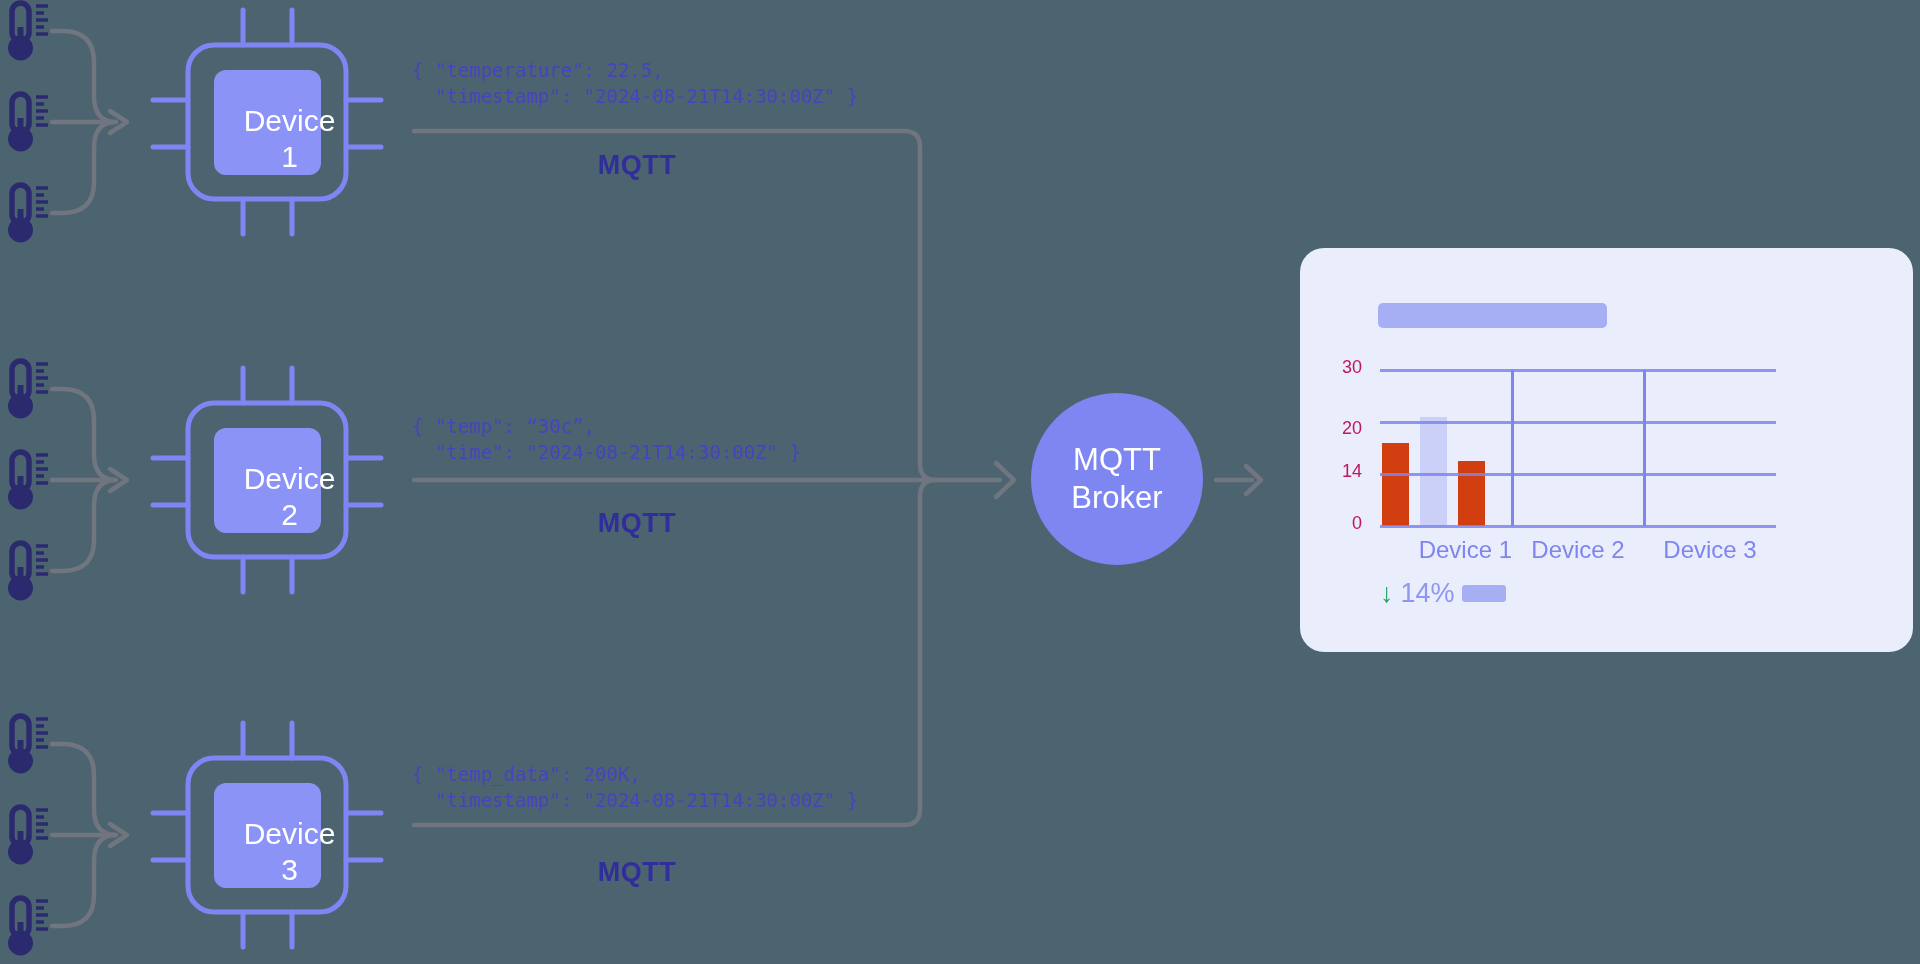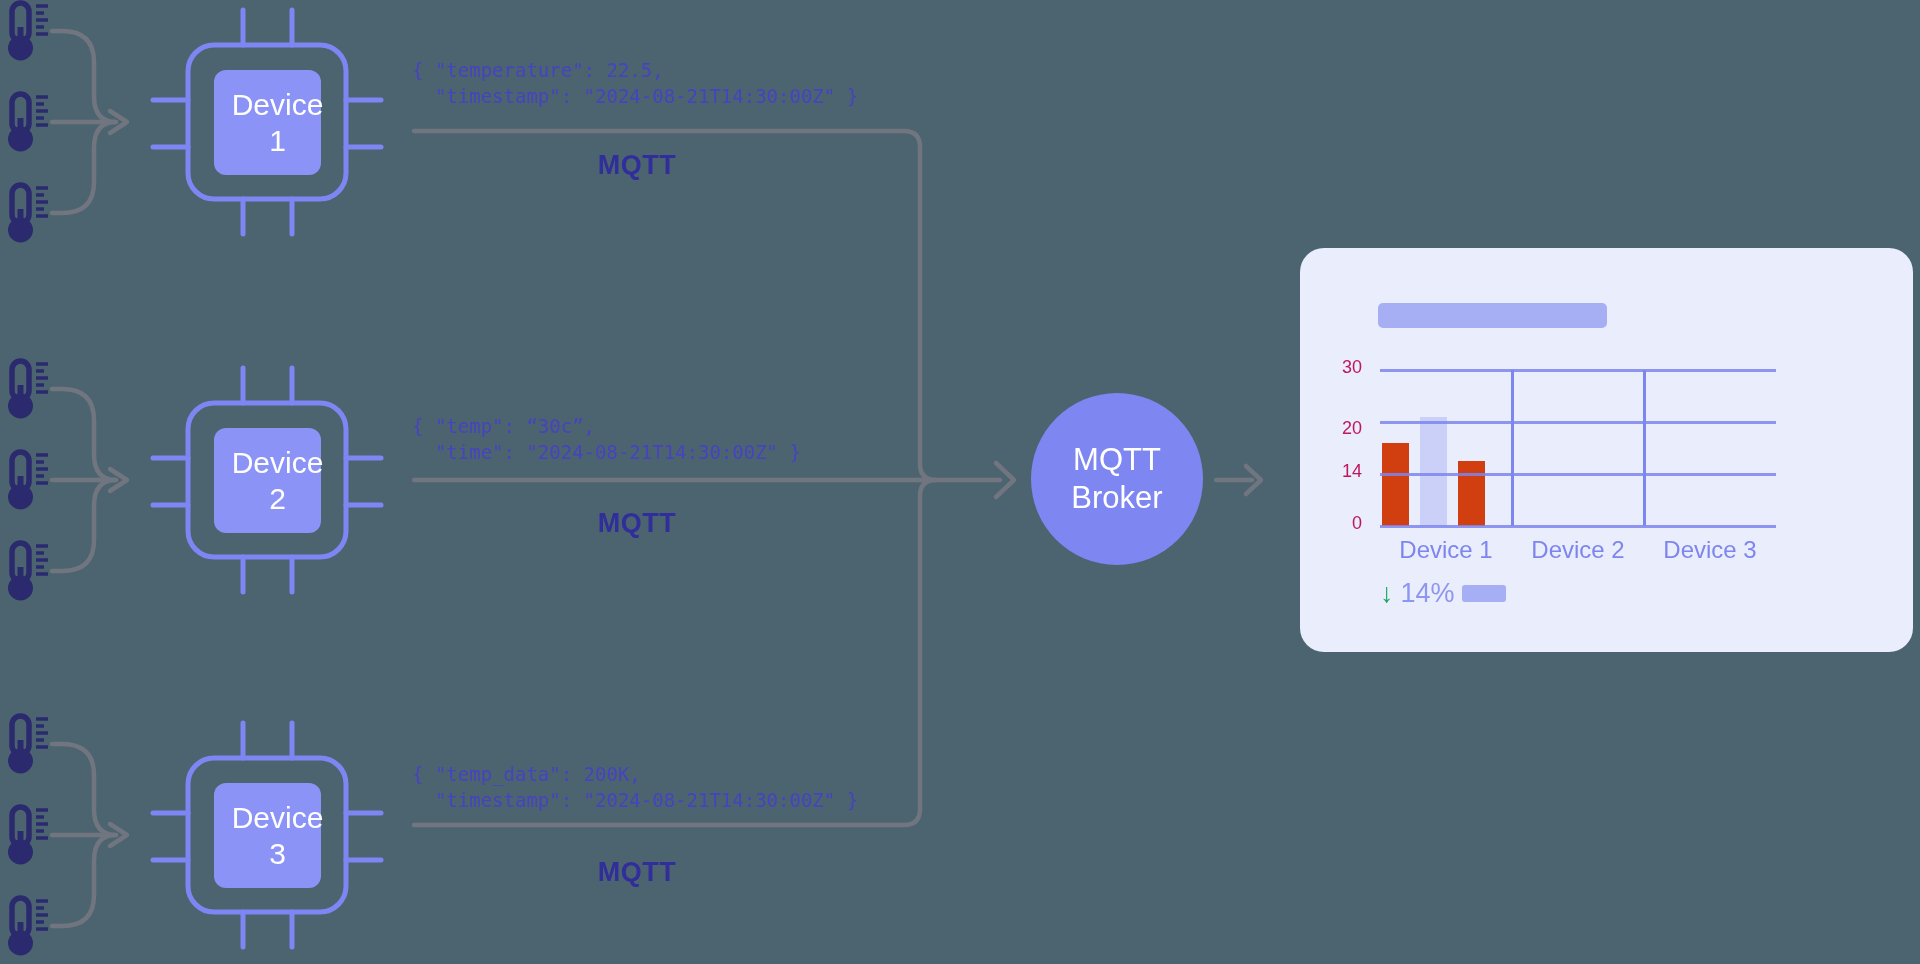"Device" .chip-label { justify-content: center -> flex-end; padding-left: none -> 12px }
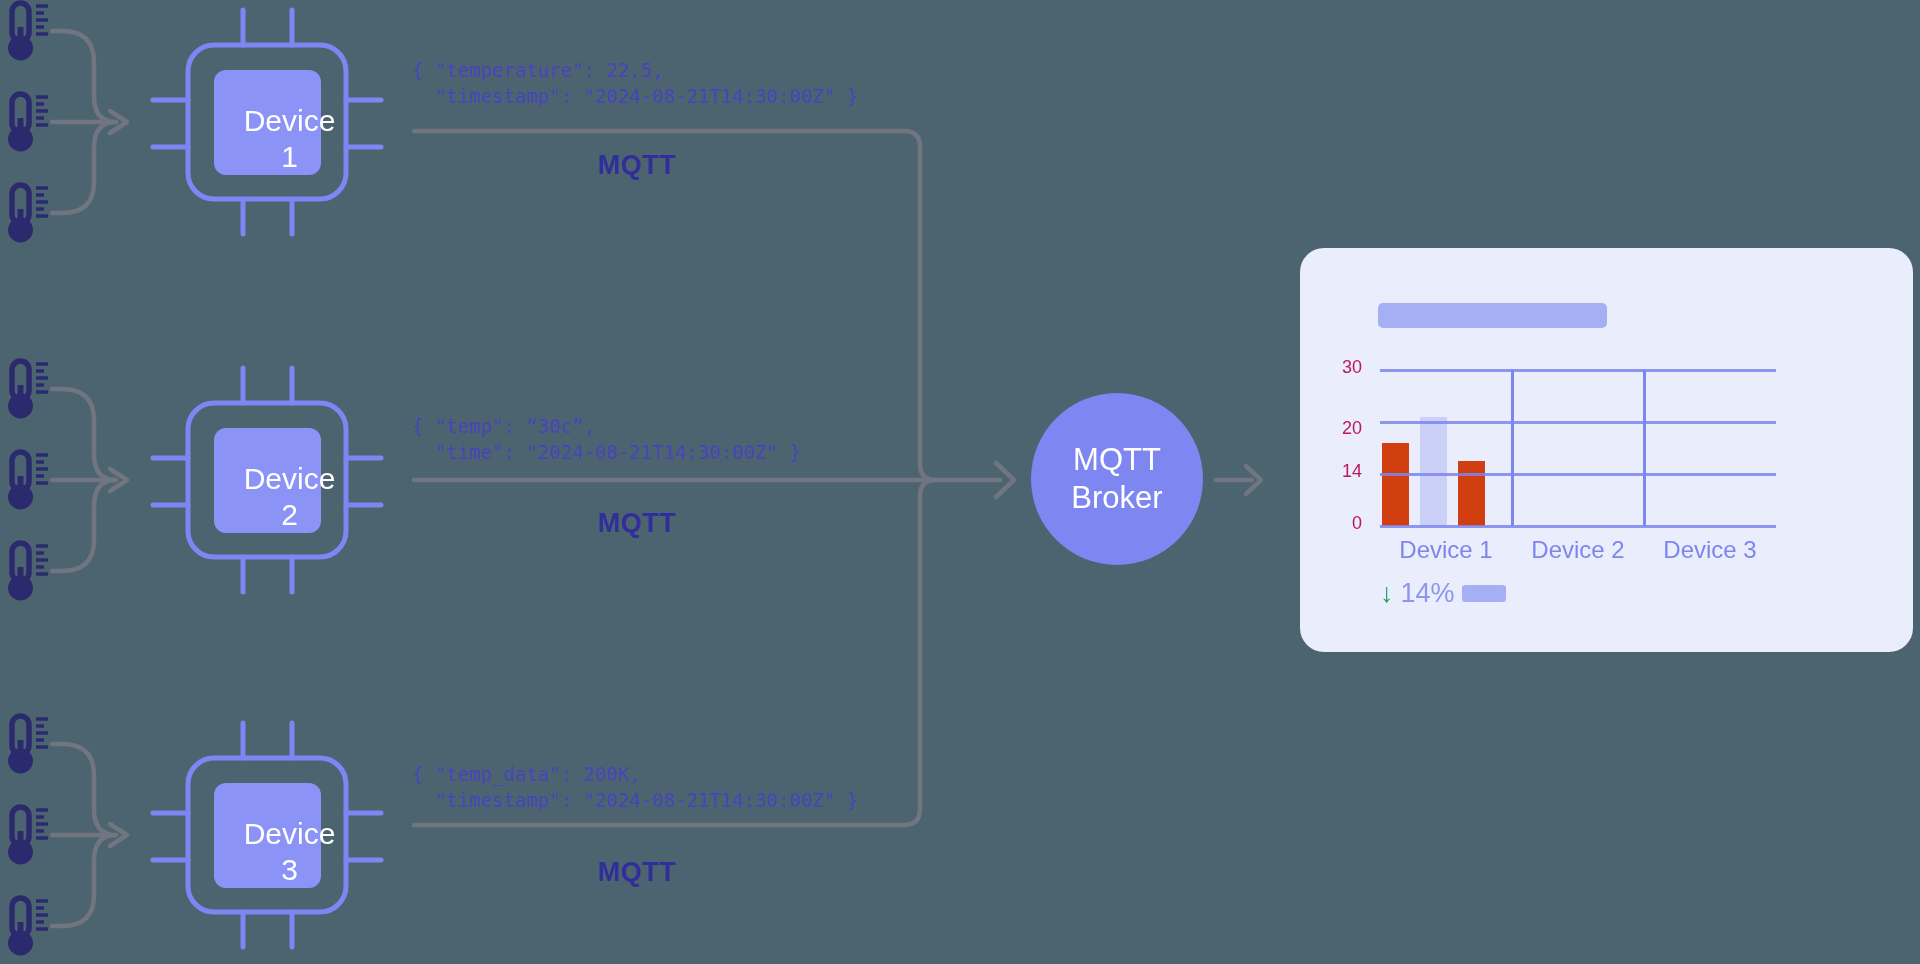"Device 1" div.xtick { text-align: none -> right }
